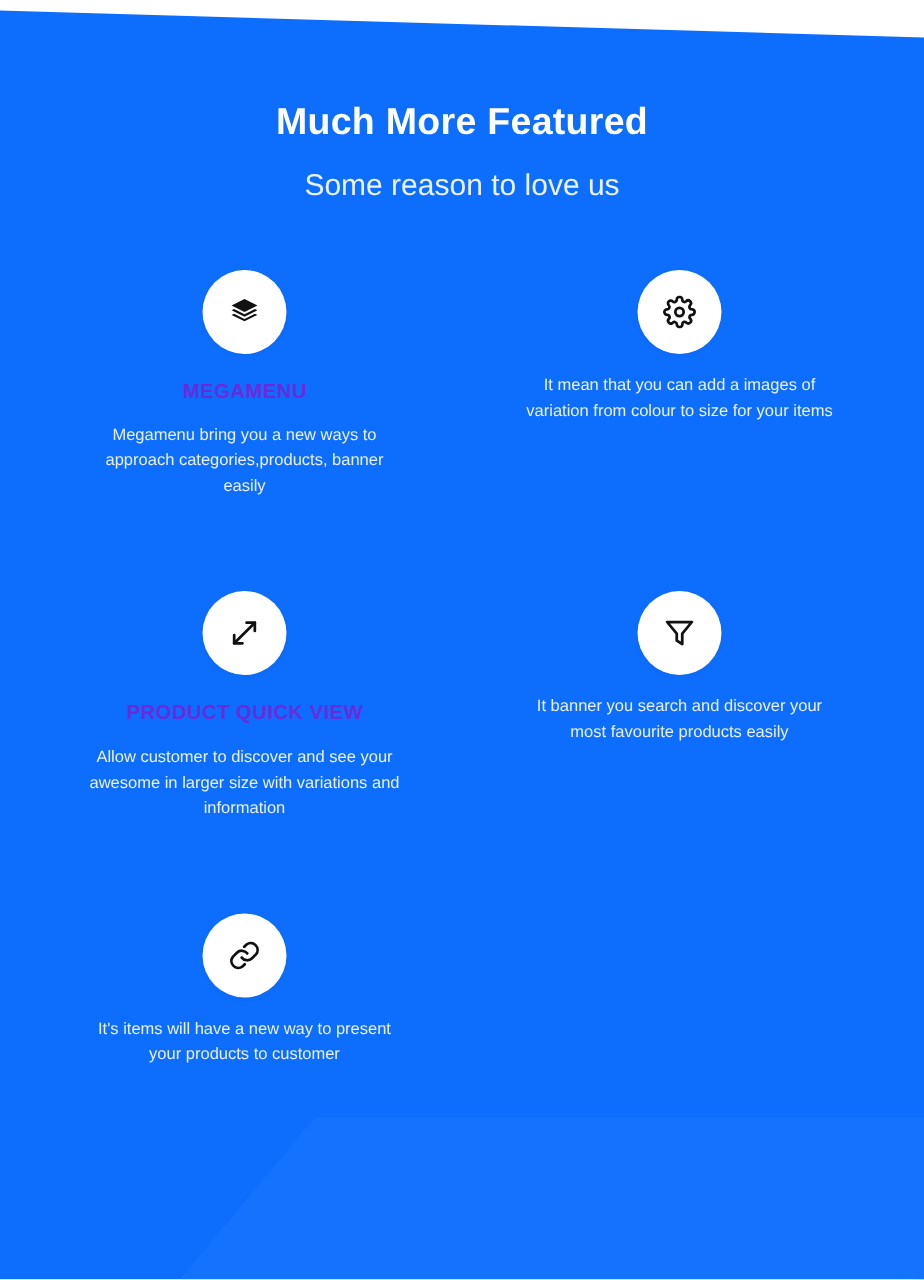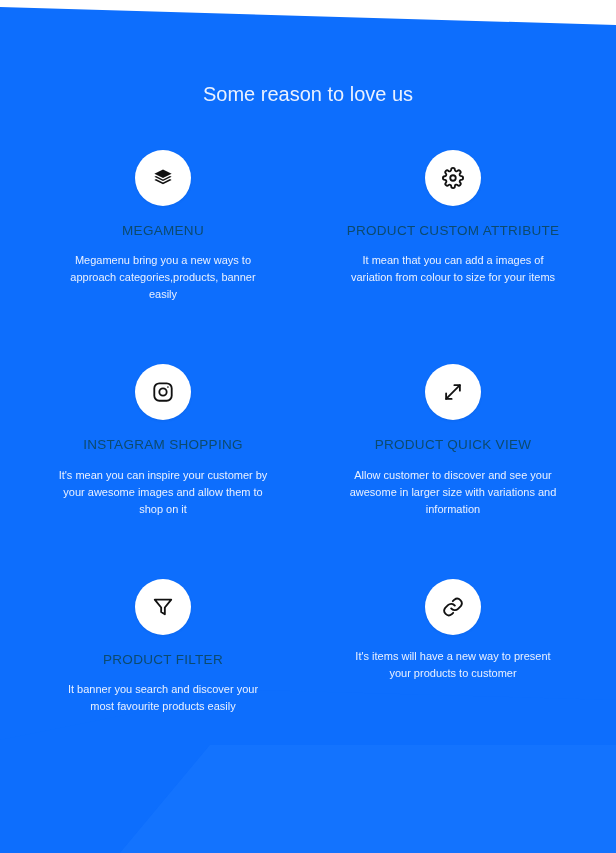"Much More Featured" h1.section-title { html: none -> <h1>Much More Featured</h1> }
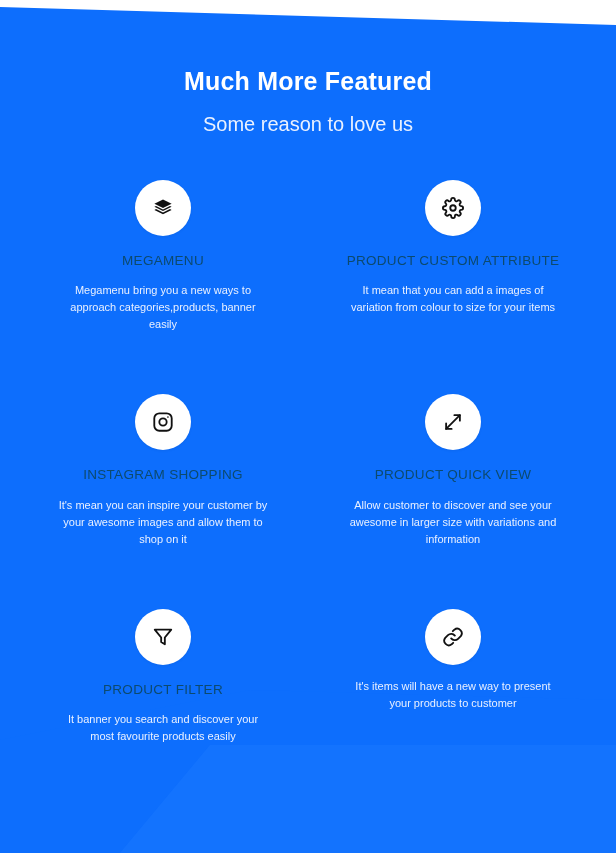"MEGAMENU" .feature-title { color: #0c4a6e -> #6d28d9; font-weight: 400 -> 700 }
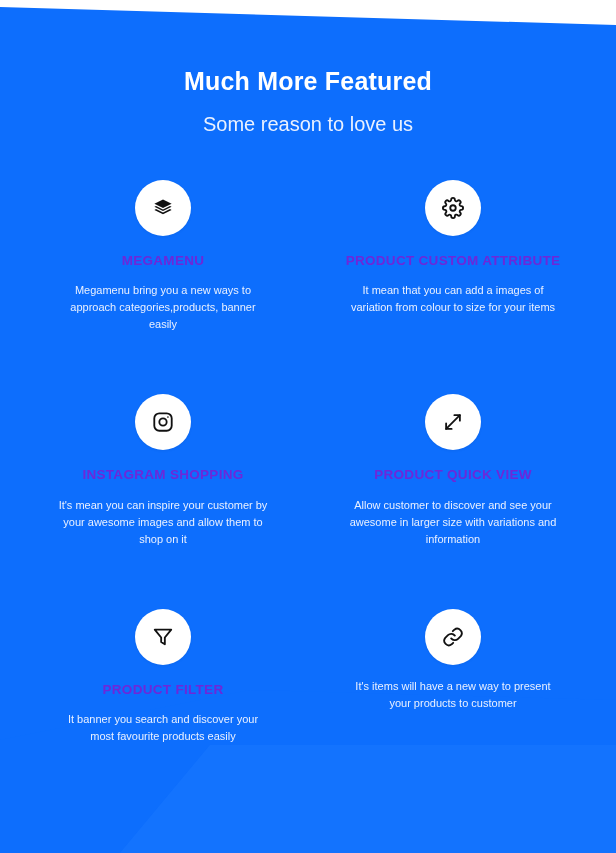"PRODUCT CUSTOM ATTRIBUTE" h3.feature-title { html: <h3>PRODUCT CUSTOM ATTRIBUTE</h3> -> none }
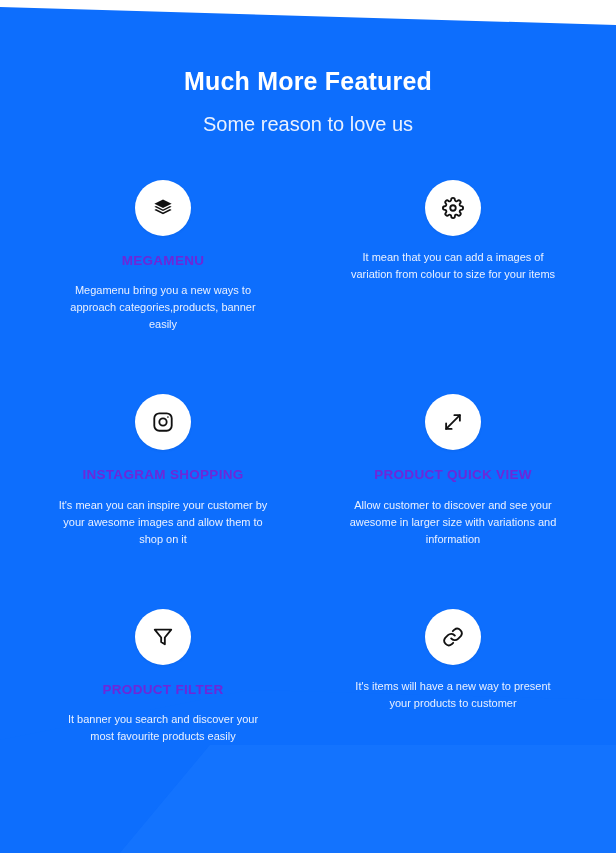"INSTAGRAM SHOPPING" div.feature { html: <div> <div> <svg> <rect></rect> <circle></circle> <circle></circle> </svg> </div> <h3>INSTAGRAM SHOPPING</h3> <p>It's mean you can inspire your customer by your awesome images and allow them to shop on it</p> </div> -> none }
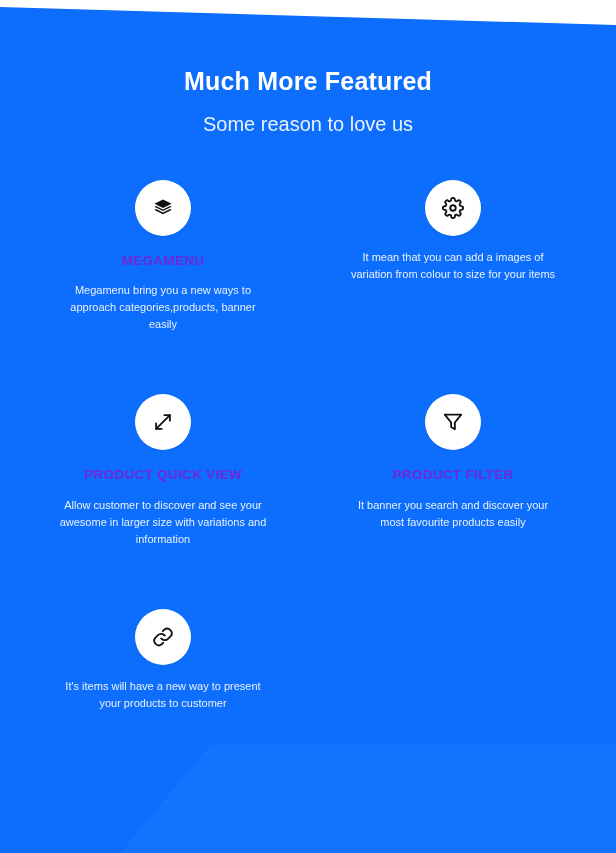"PRODUCT FILTER" h3.feature-title { html: <h3>PRODUCT FILTER</h3> -> none }
